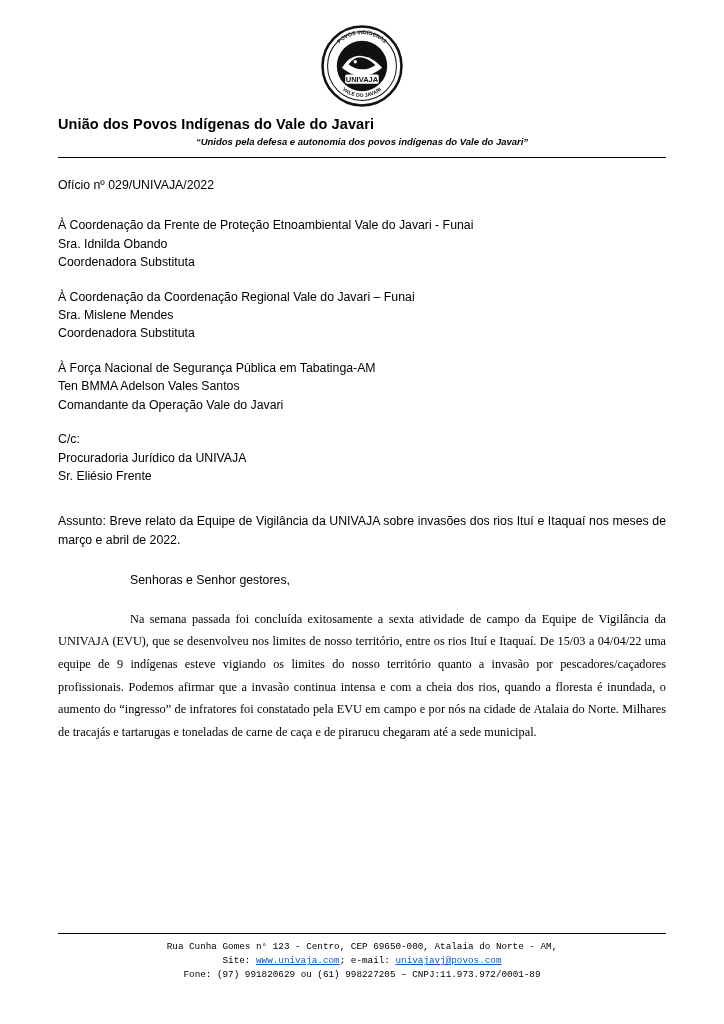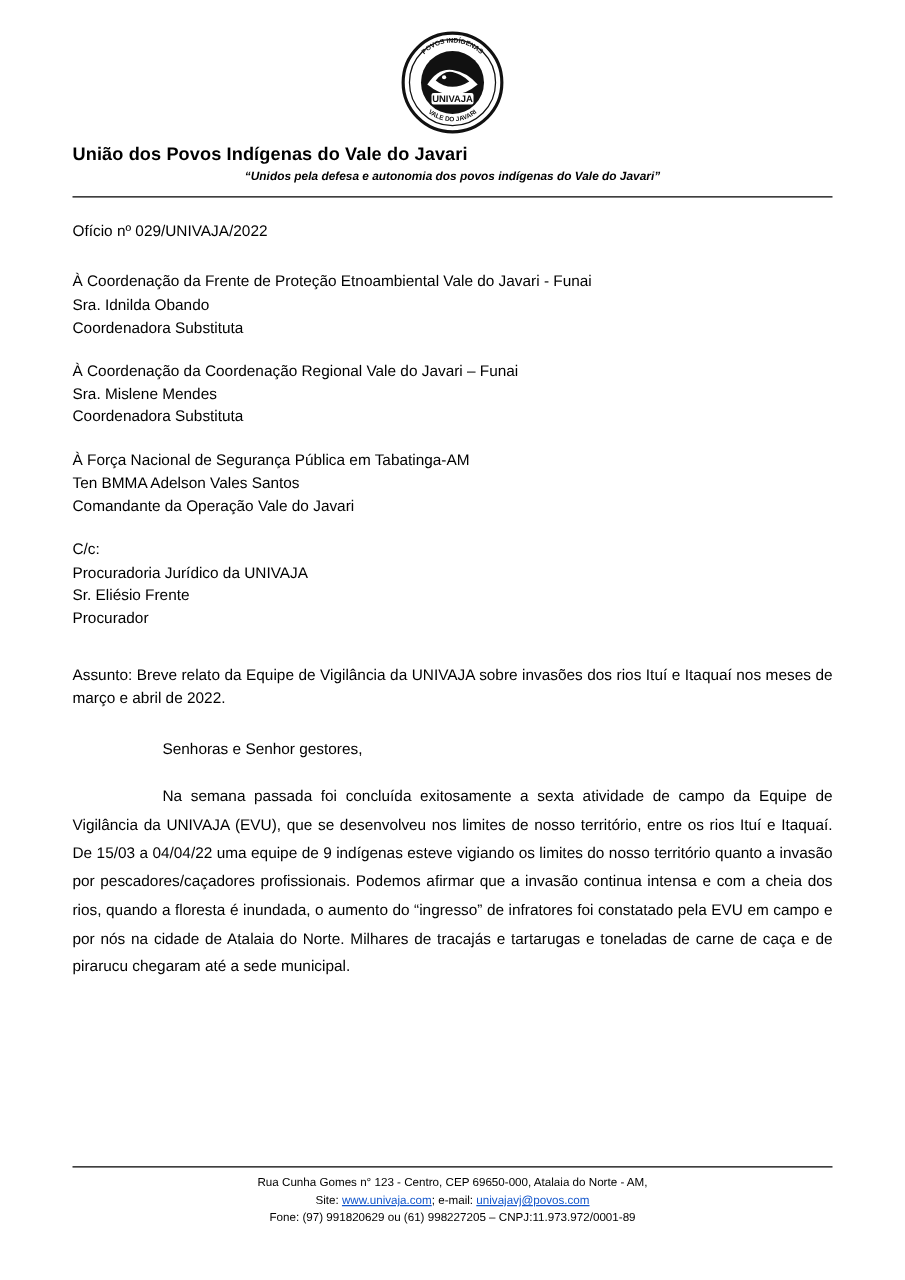"Procurador" div { html: <div>Procurador</div> -> none }
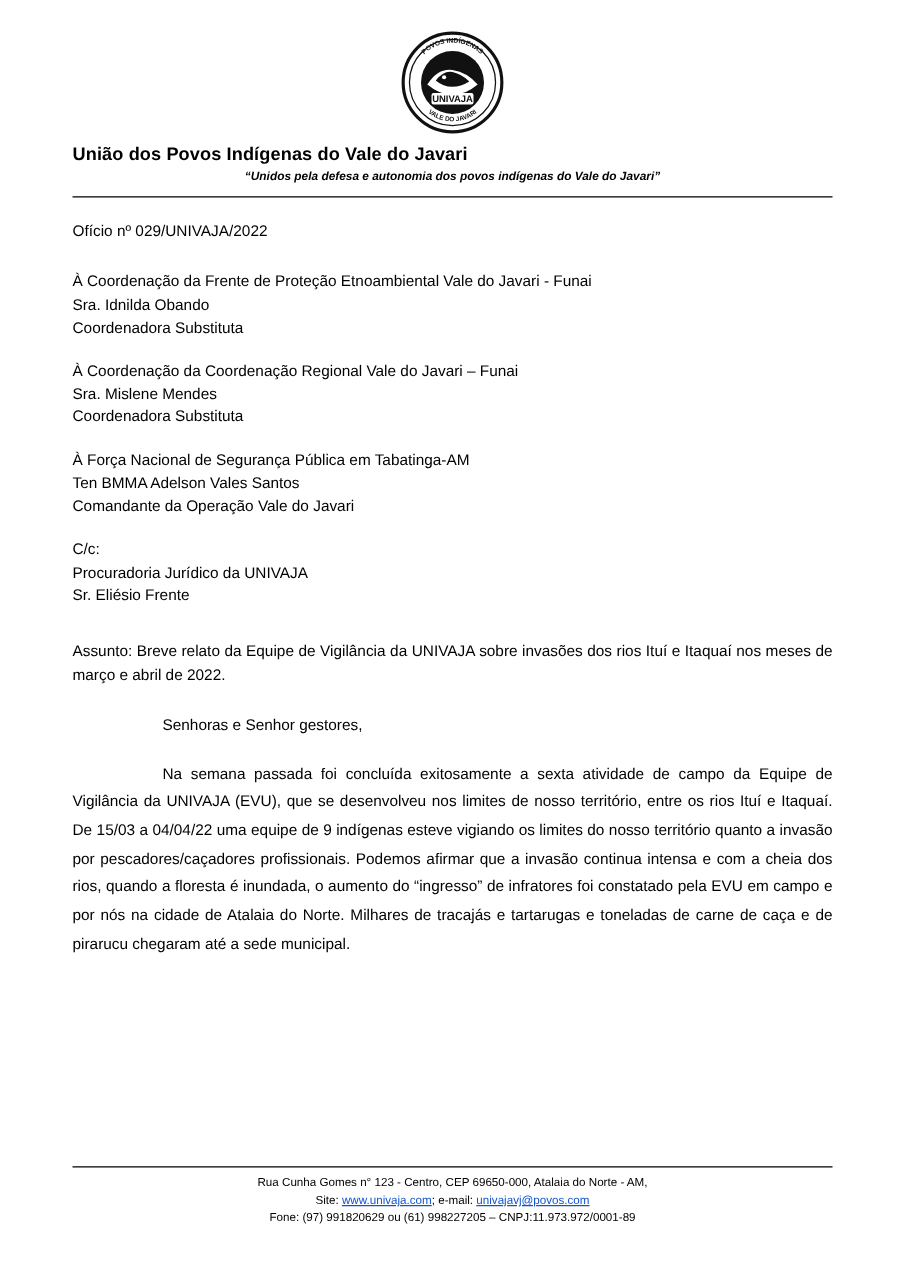"Na semana passada foi concluída" .para { font-family: none -> Liberation Serif, serif }
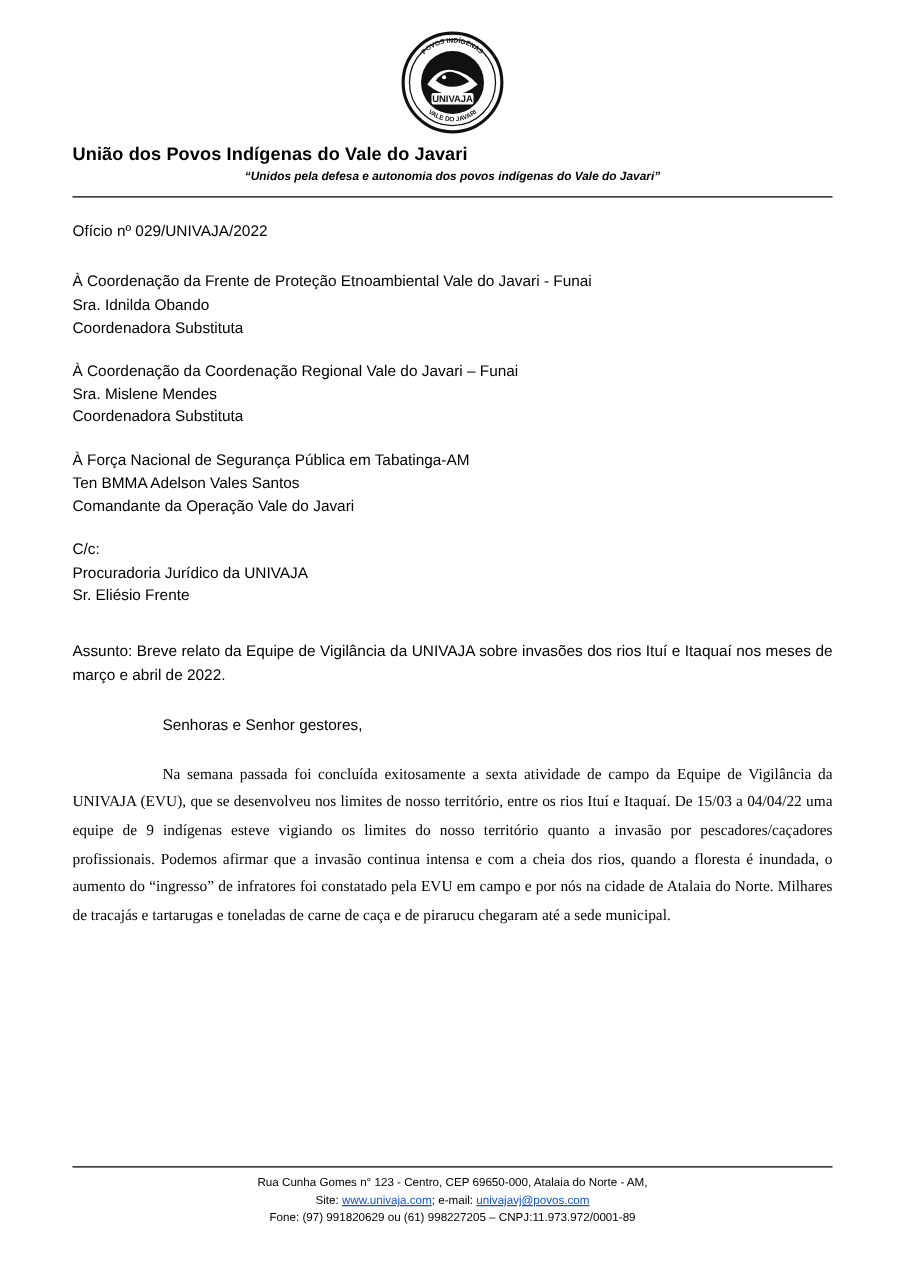"Rua Cunha Gomes n° 123" .footer-line { font-family: none -> Liberation Mono, monospace }
